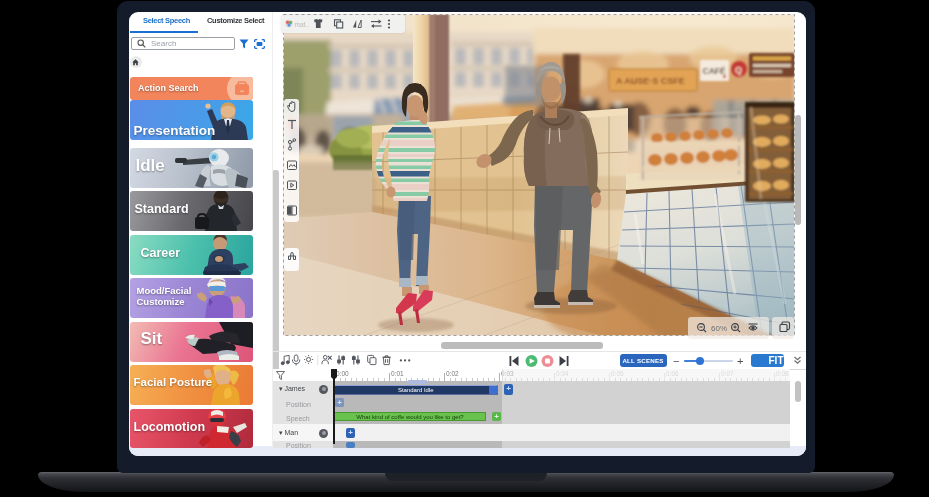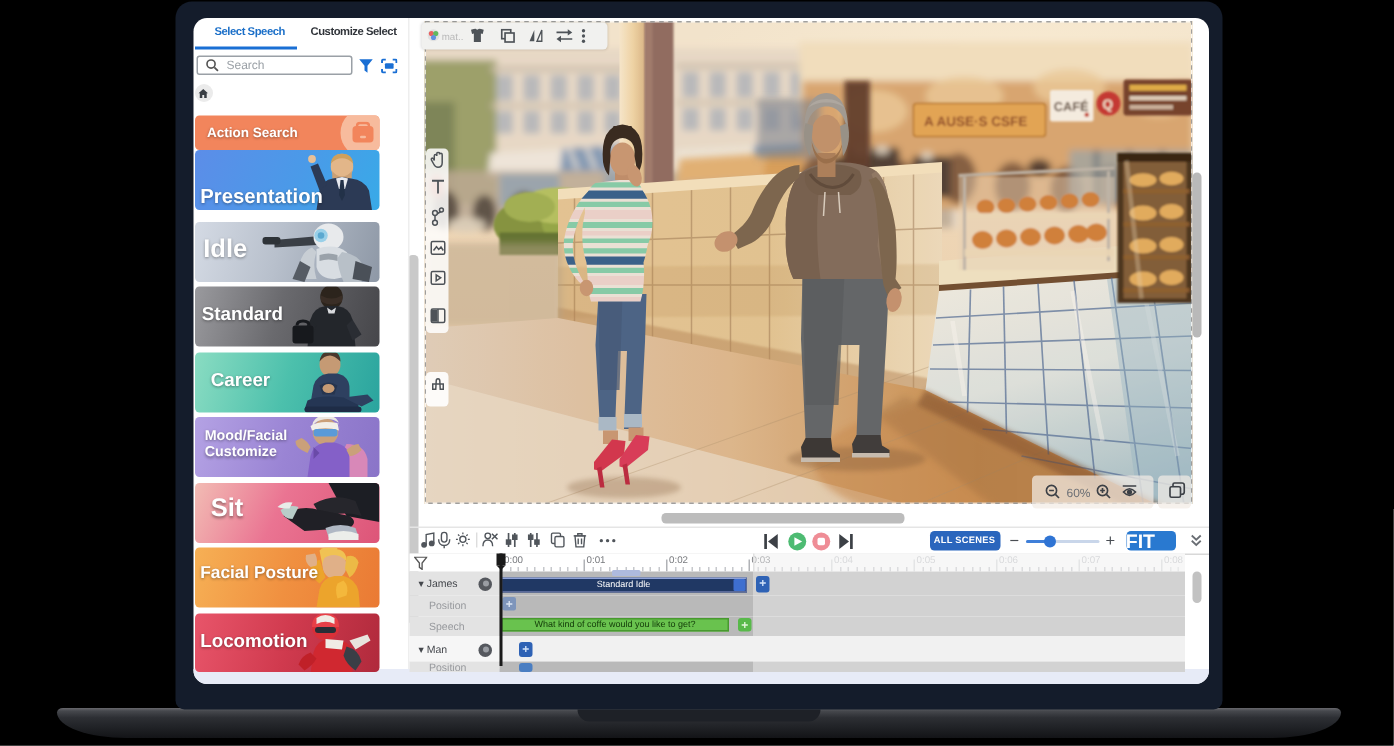"FIT" div.abs { font-size: 13px -> 10px; text-align: left -> right }
